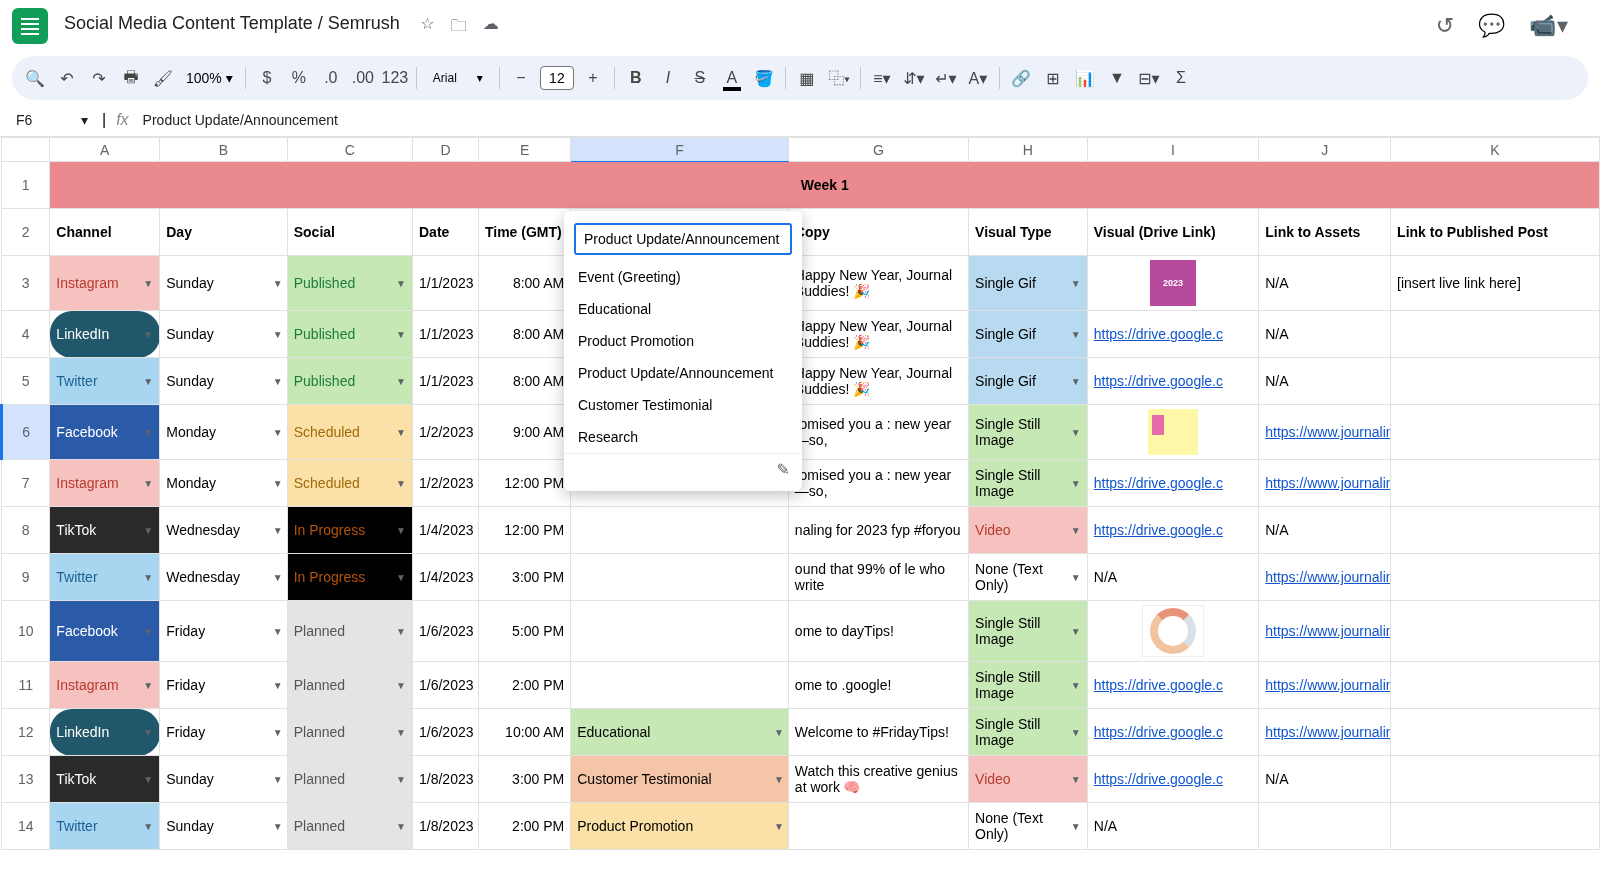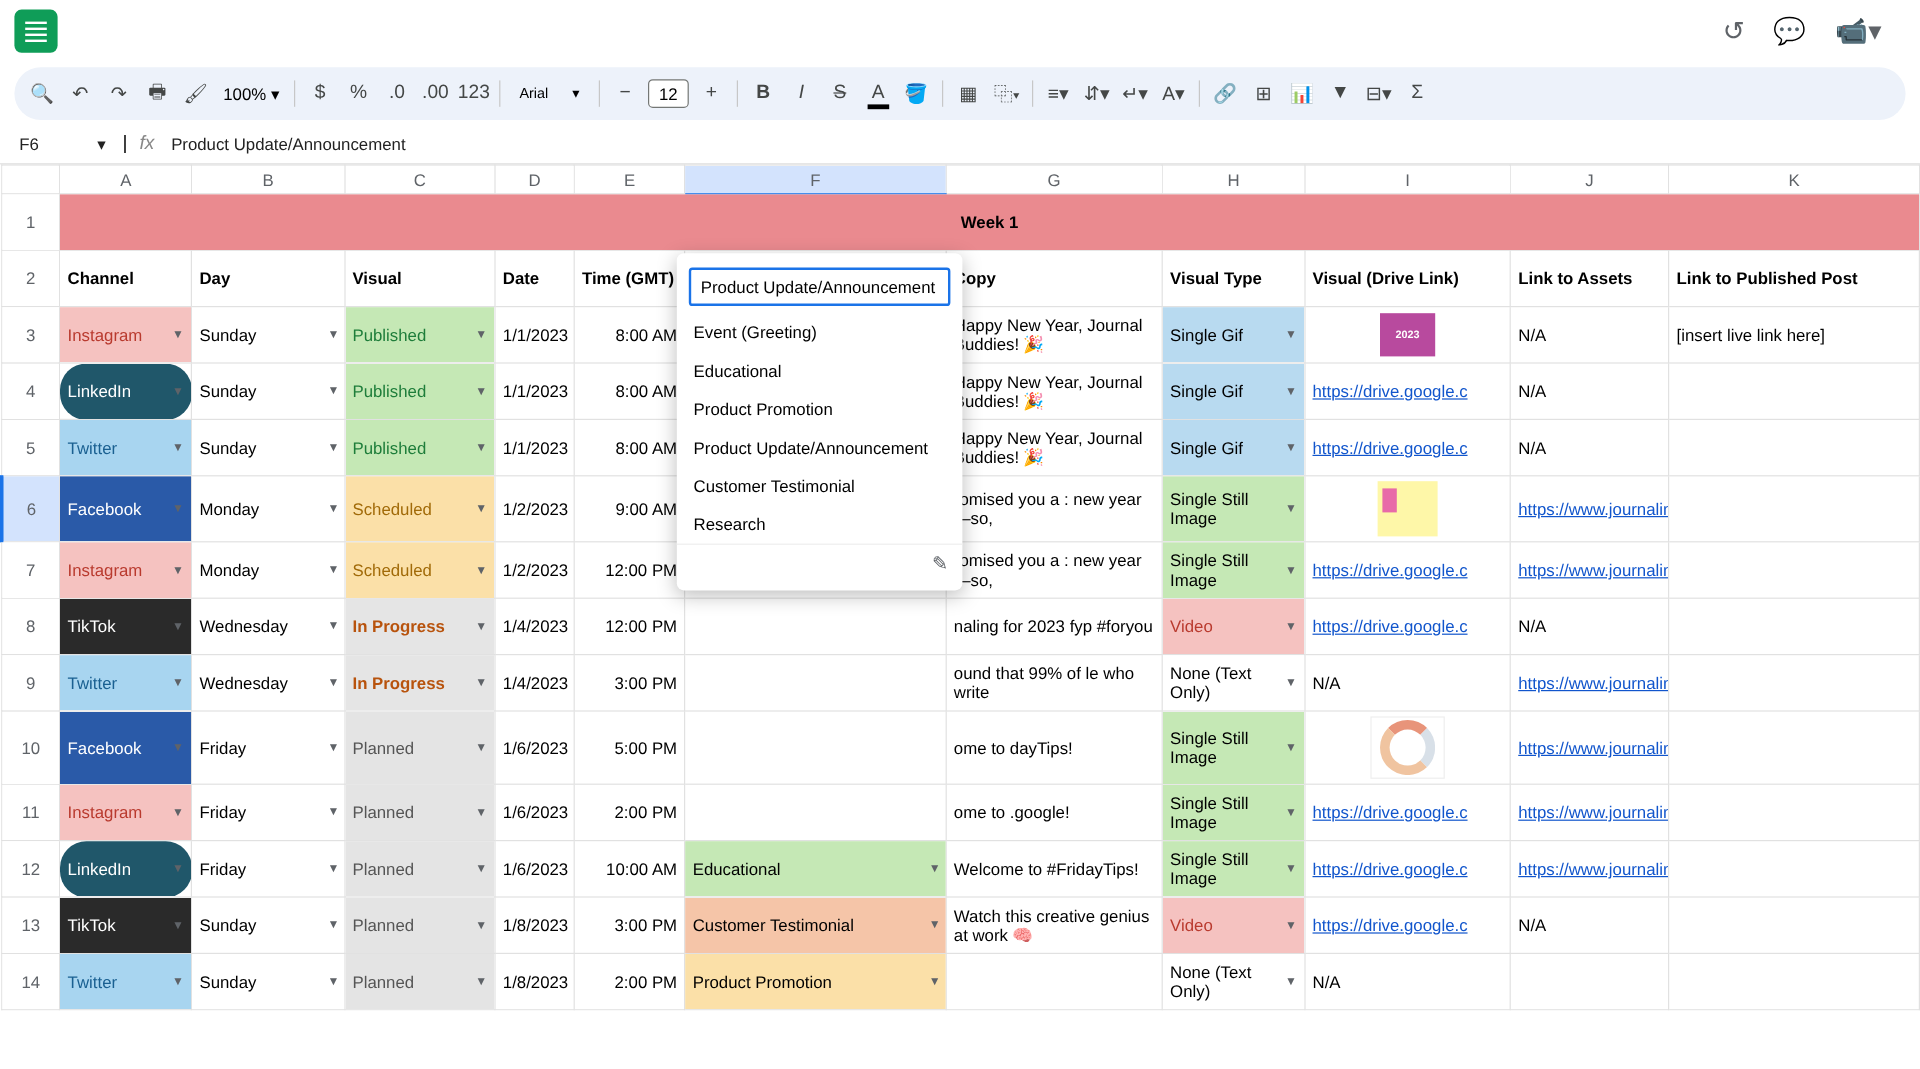"Social Media Content Template /" div { html: none -> <div> <span>Social Media Content Template / Semrush</span> <span> <span>☆</span> <span>🗀</span> <span>☁</span> </span> </div> }
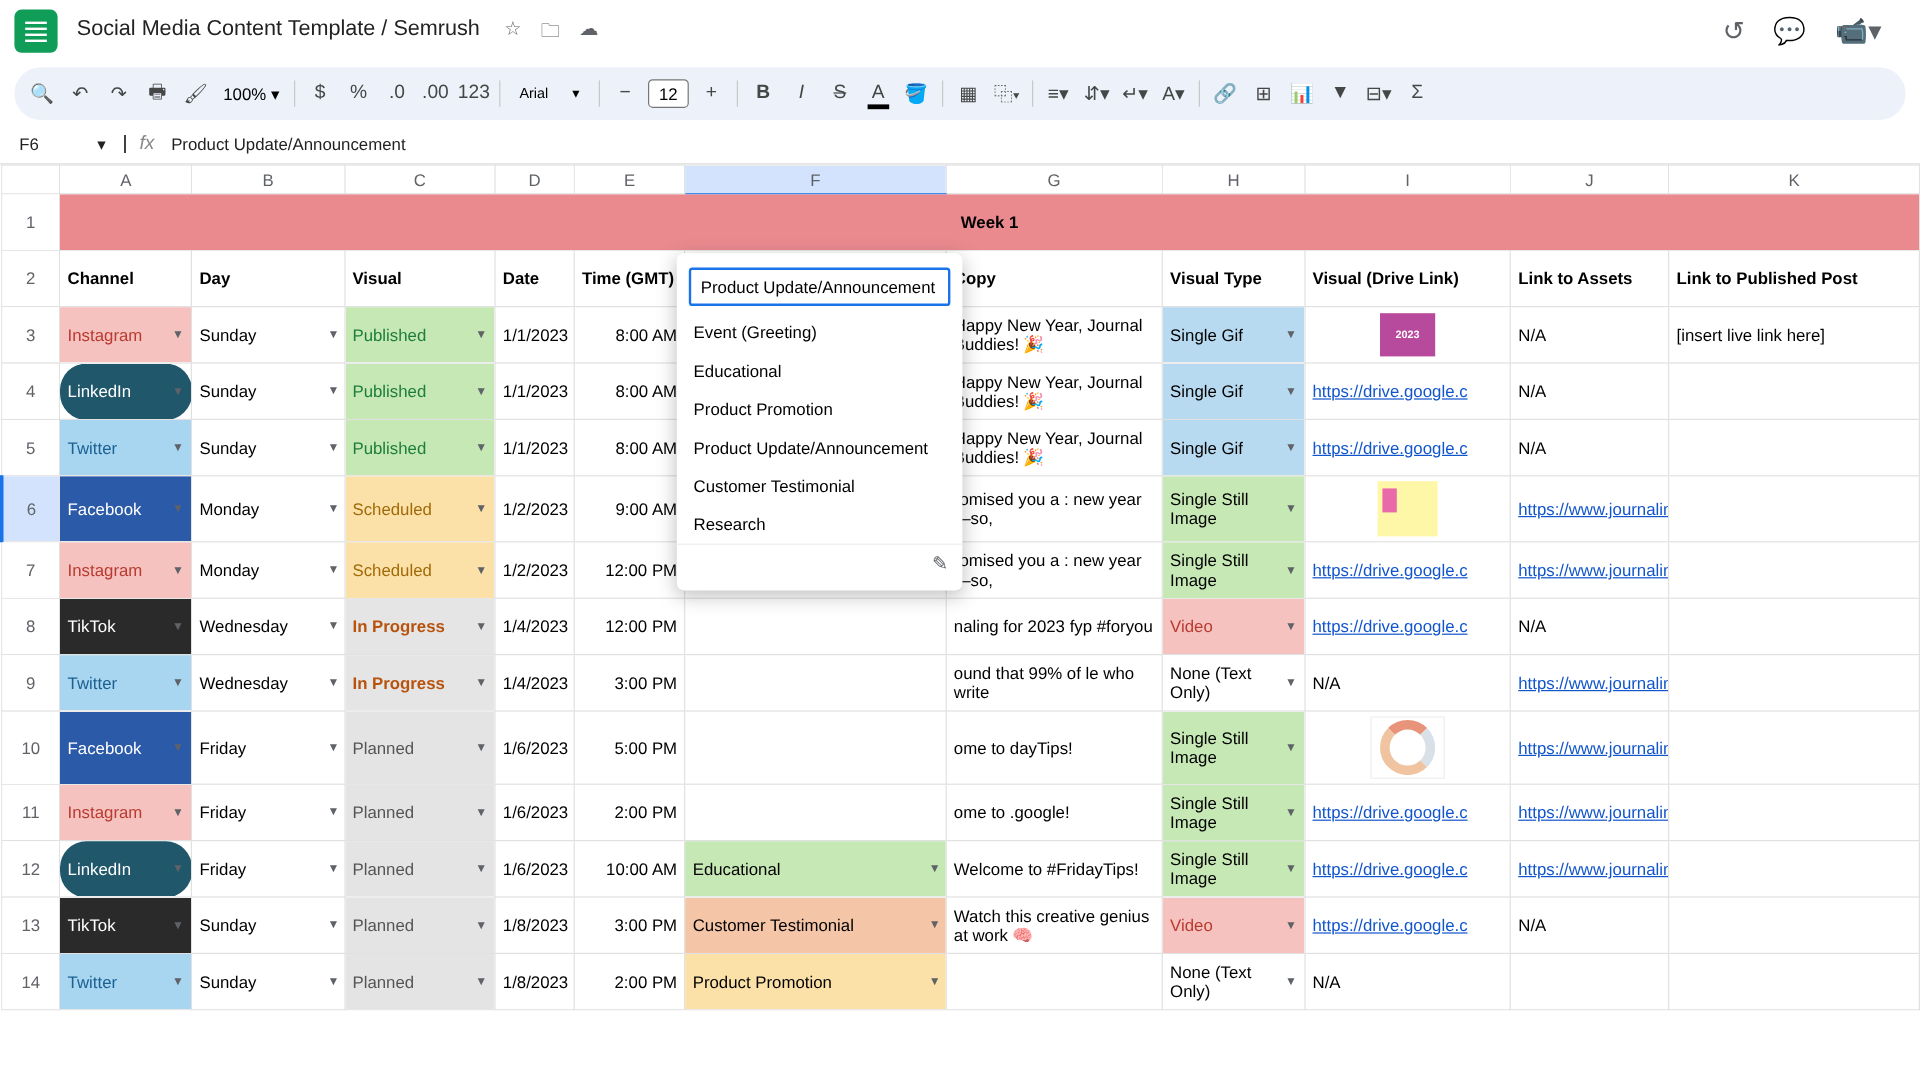"Visual" td { text: Visual -> Social }
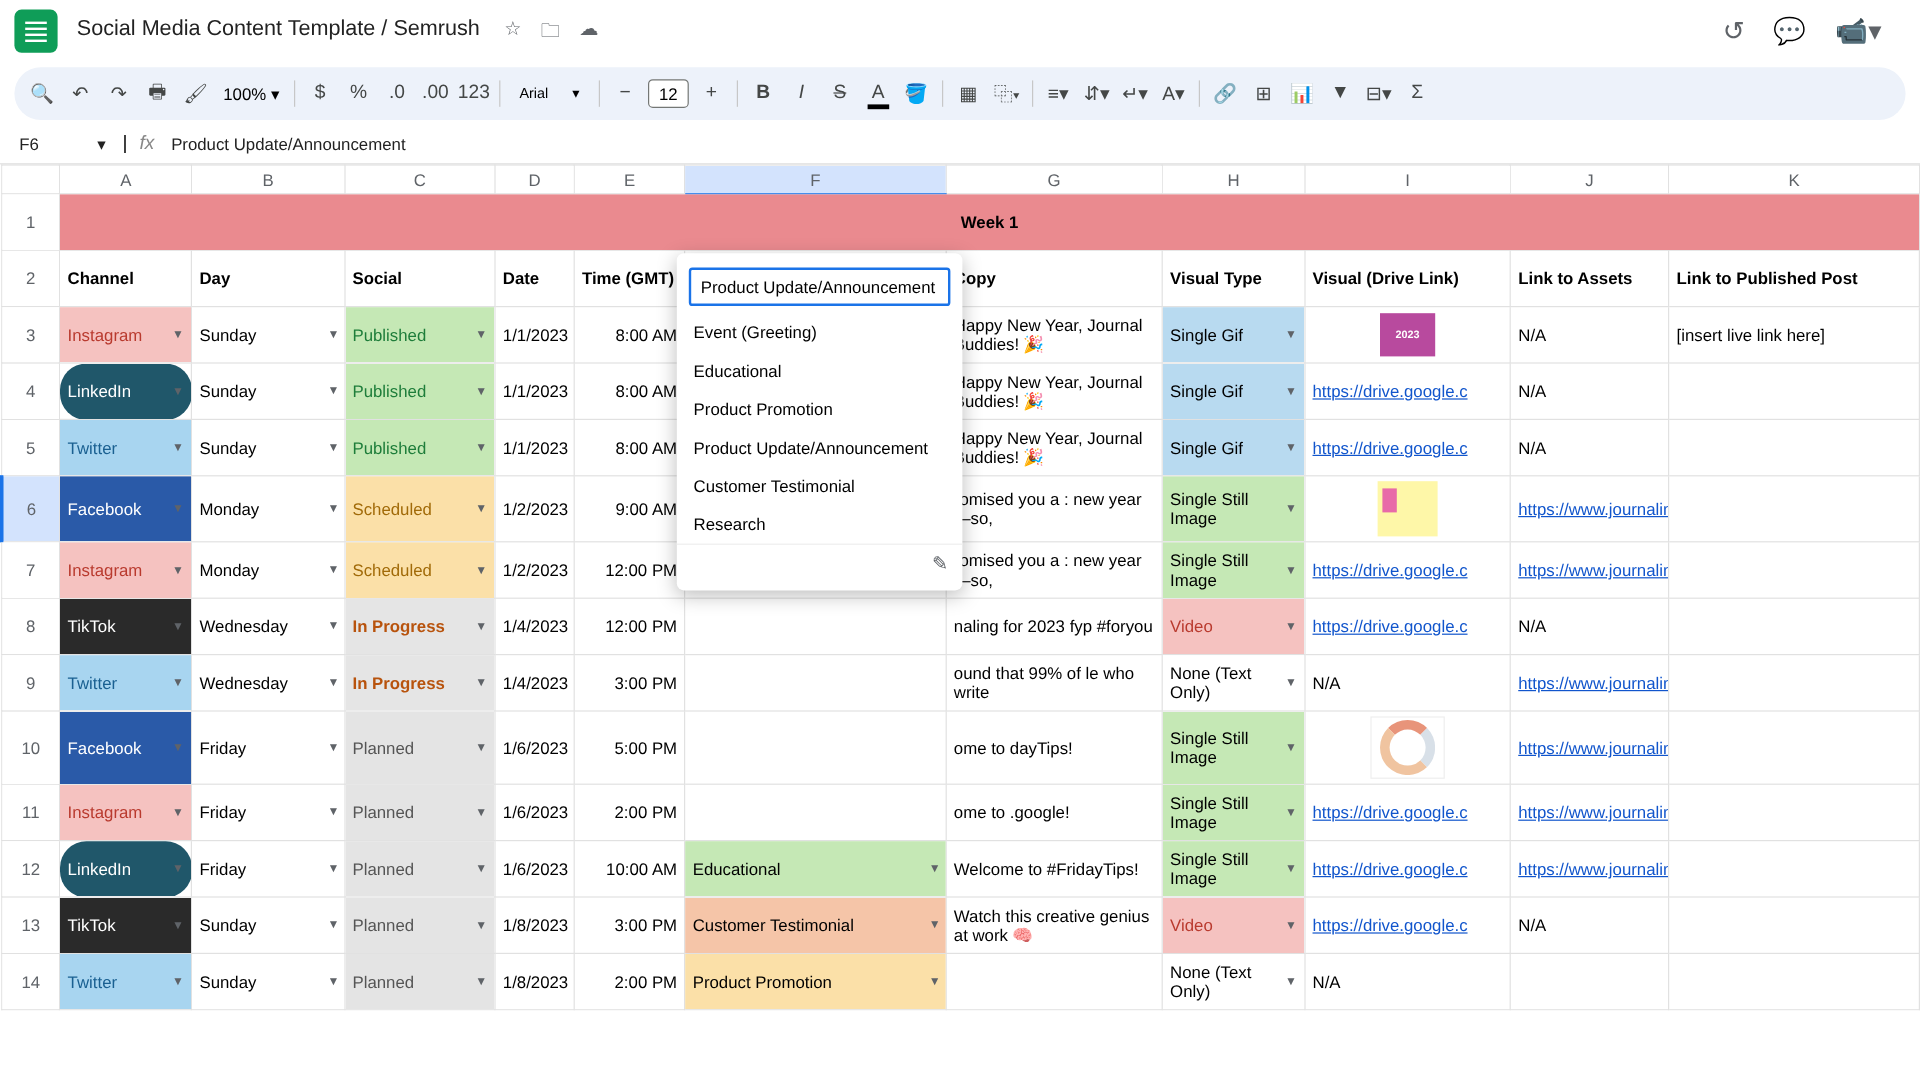"2023" .thumb { height: 36px -> 46px }
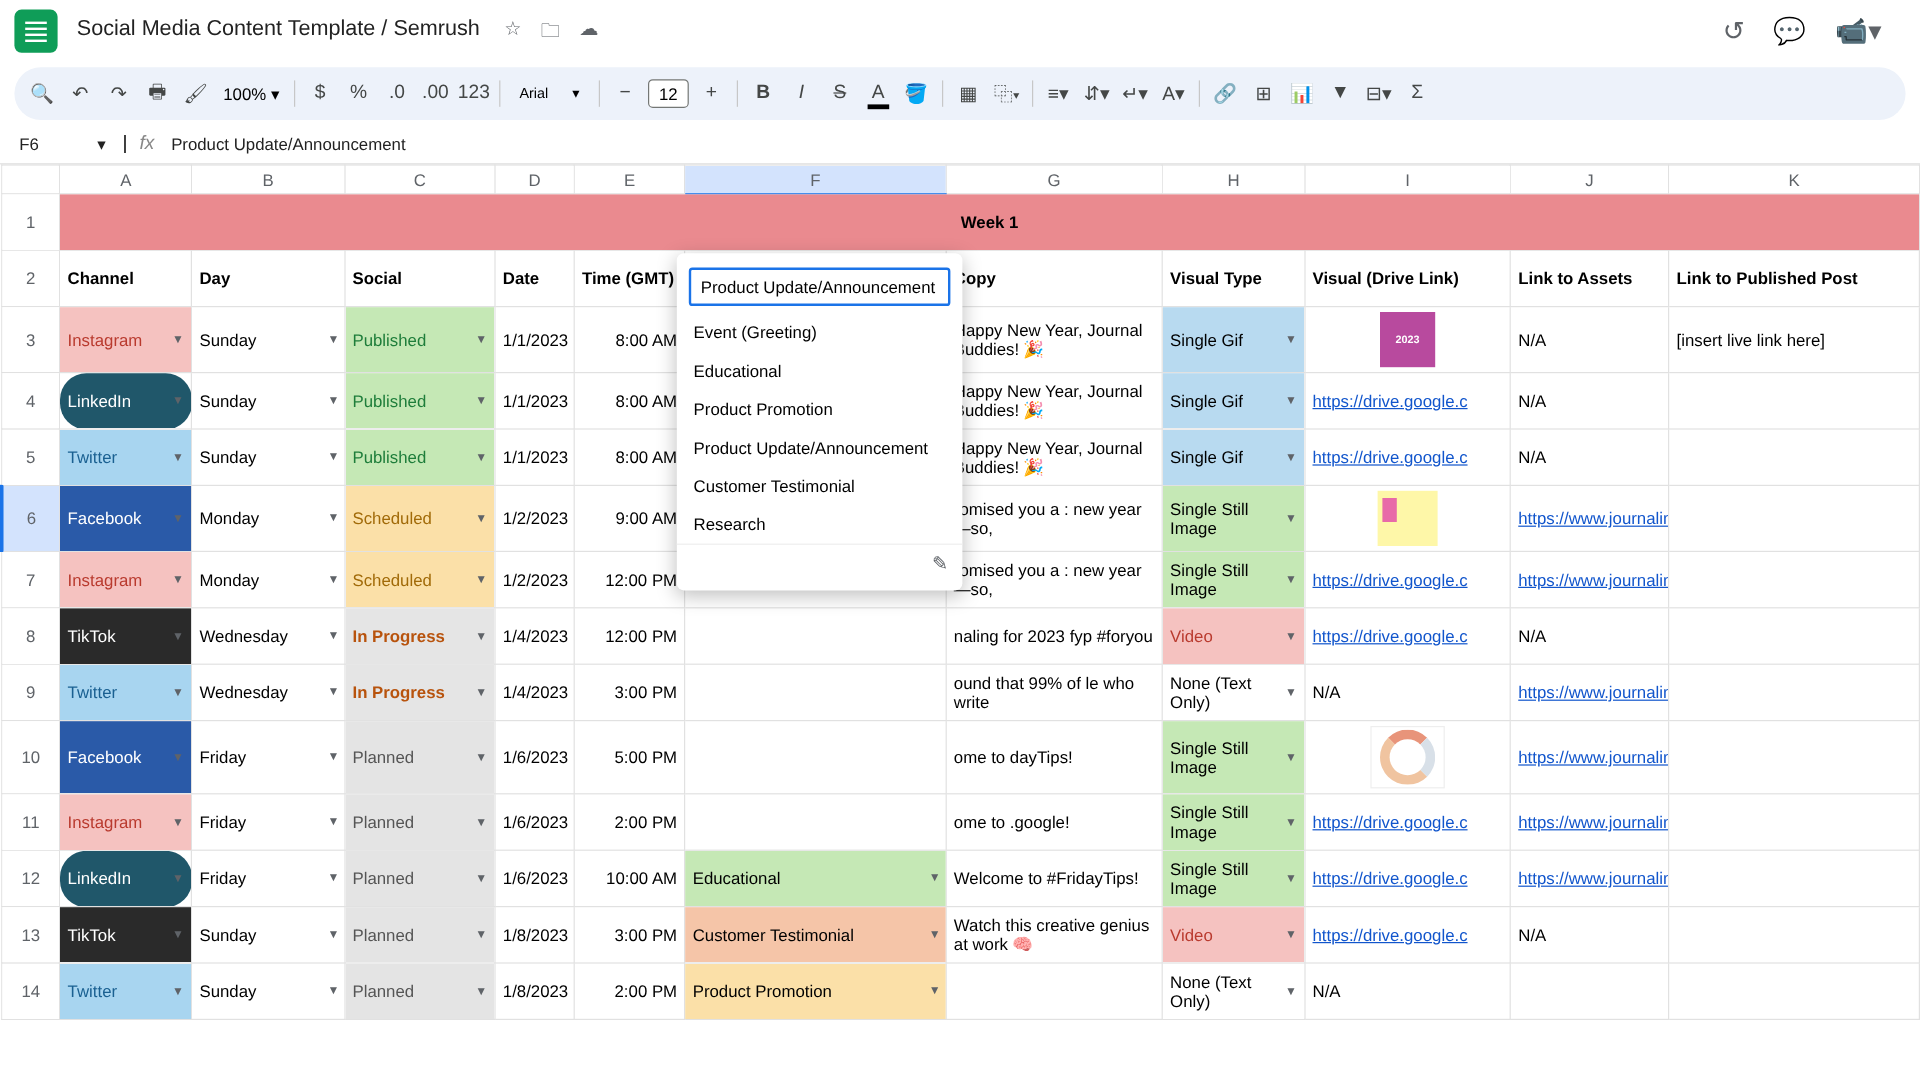"In Progress" .bg-inprogress { background: #e5e5e5 -> #000000; font-weight: bold -> none }
